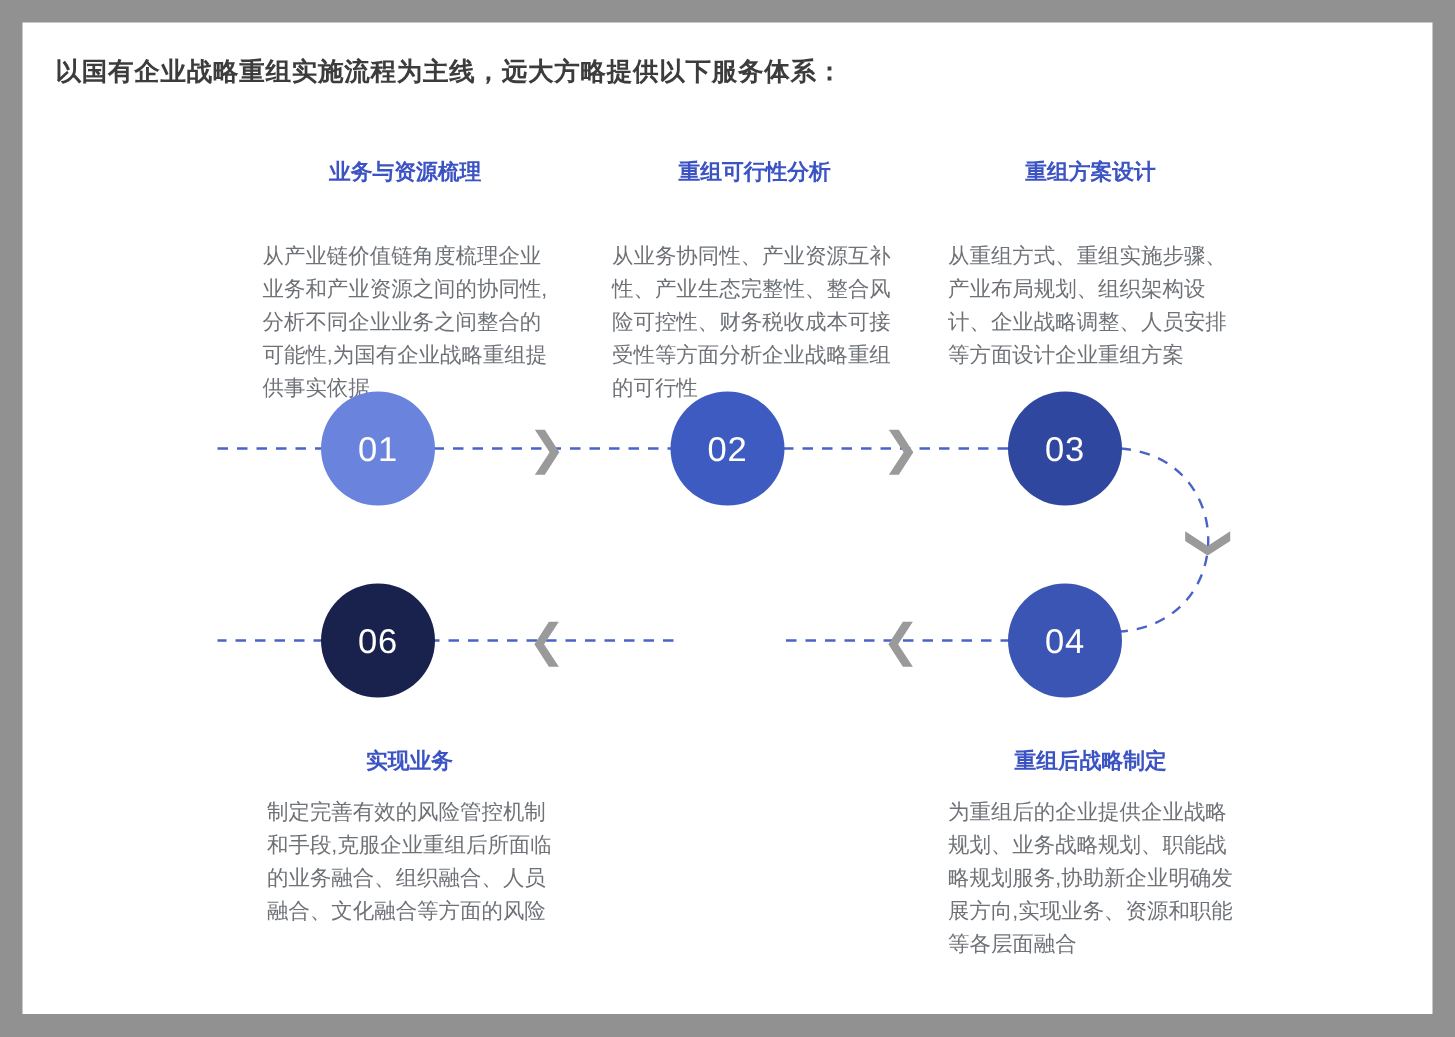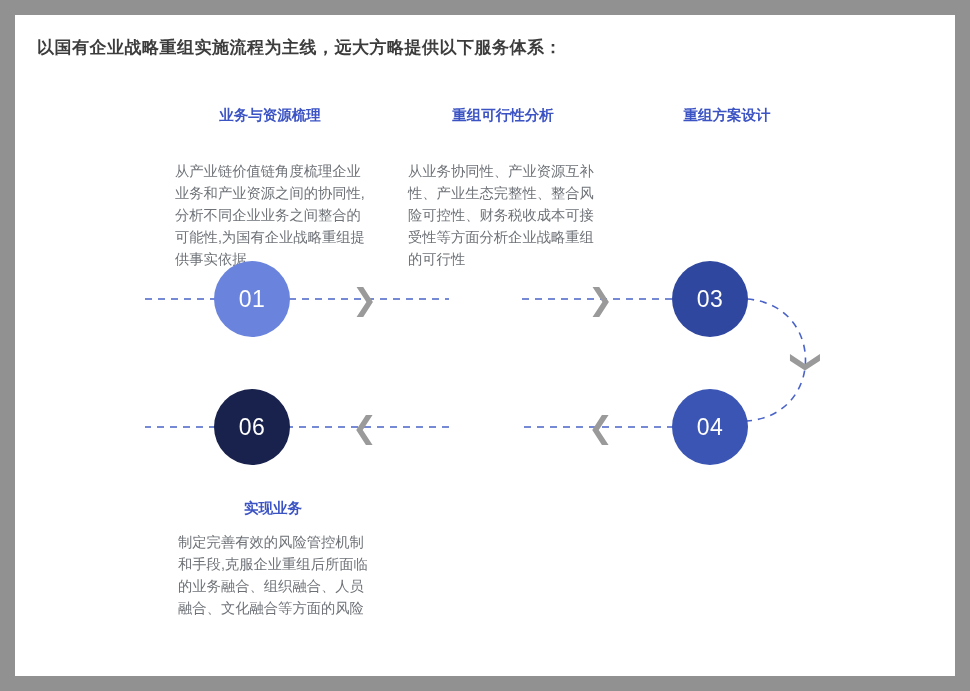"从重组方式、重组实施步骤、产业布局规划、组织架构设计、企业战略调整、人员安排等方" div.col-body { html: none -> <div>从重组方式、重组实施步骤、产业布局规划、组织架构设计、企业战略调整、人员安排等方面设计企业重组方案</div> }
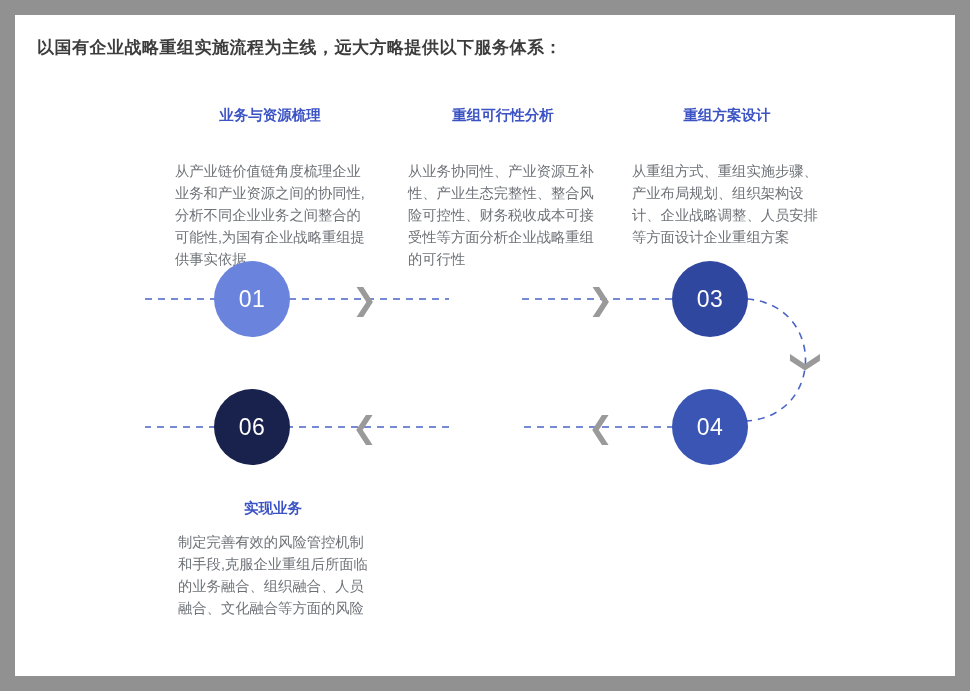"02" div.node { html: none -> <div> <span>02</span> </div> }
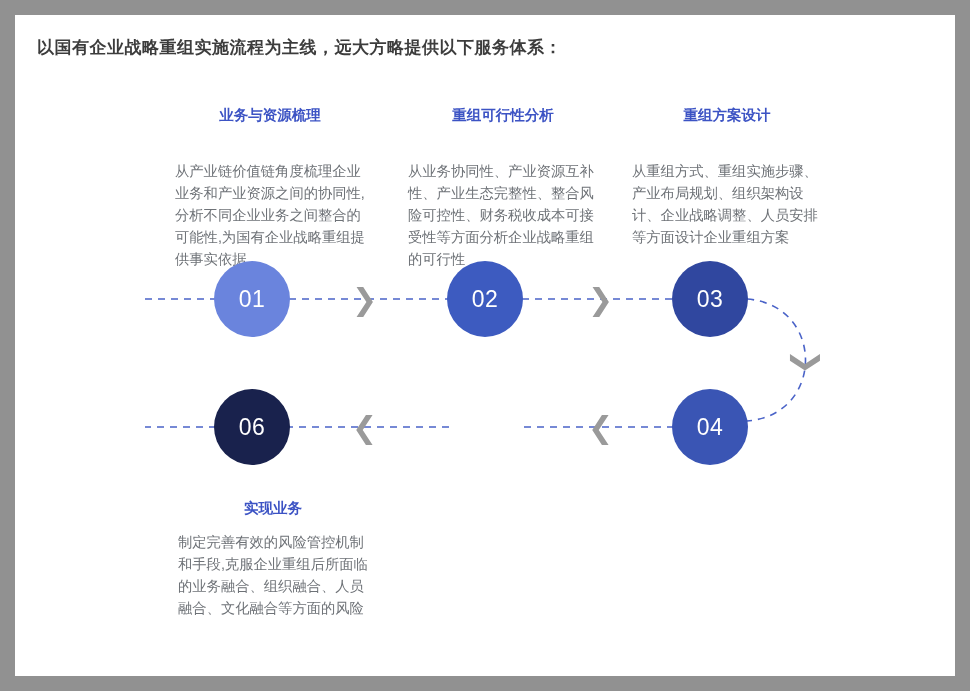"重组后战略制定" div.col { html: none -> <div> <div>重组后战略制定</div> <div>为重组后的企业提供企业战略规划、业务战略规划、职能战略规划服务,协助新企业明确发展方向,实现业务、资源和职能等各层面融合</div> </div> }
